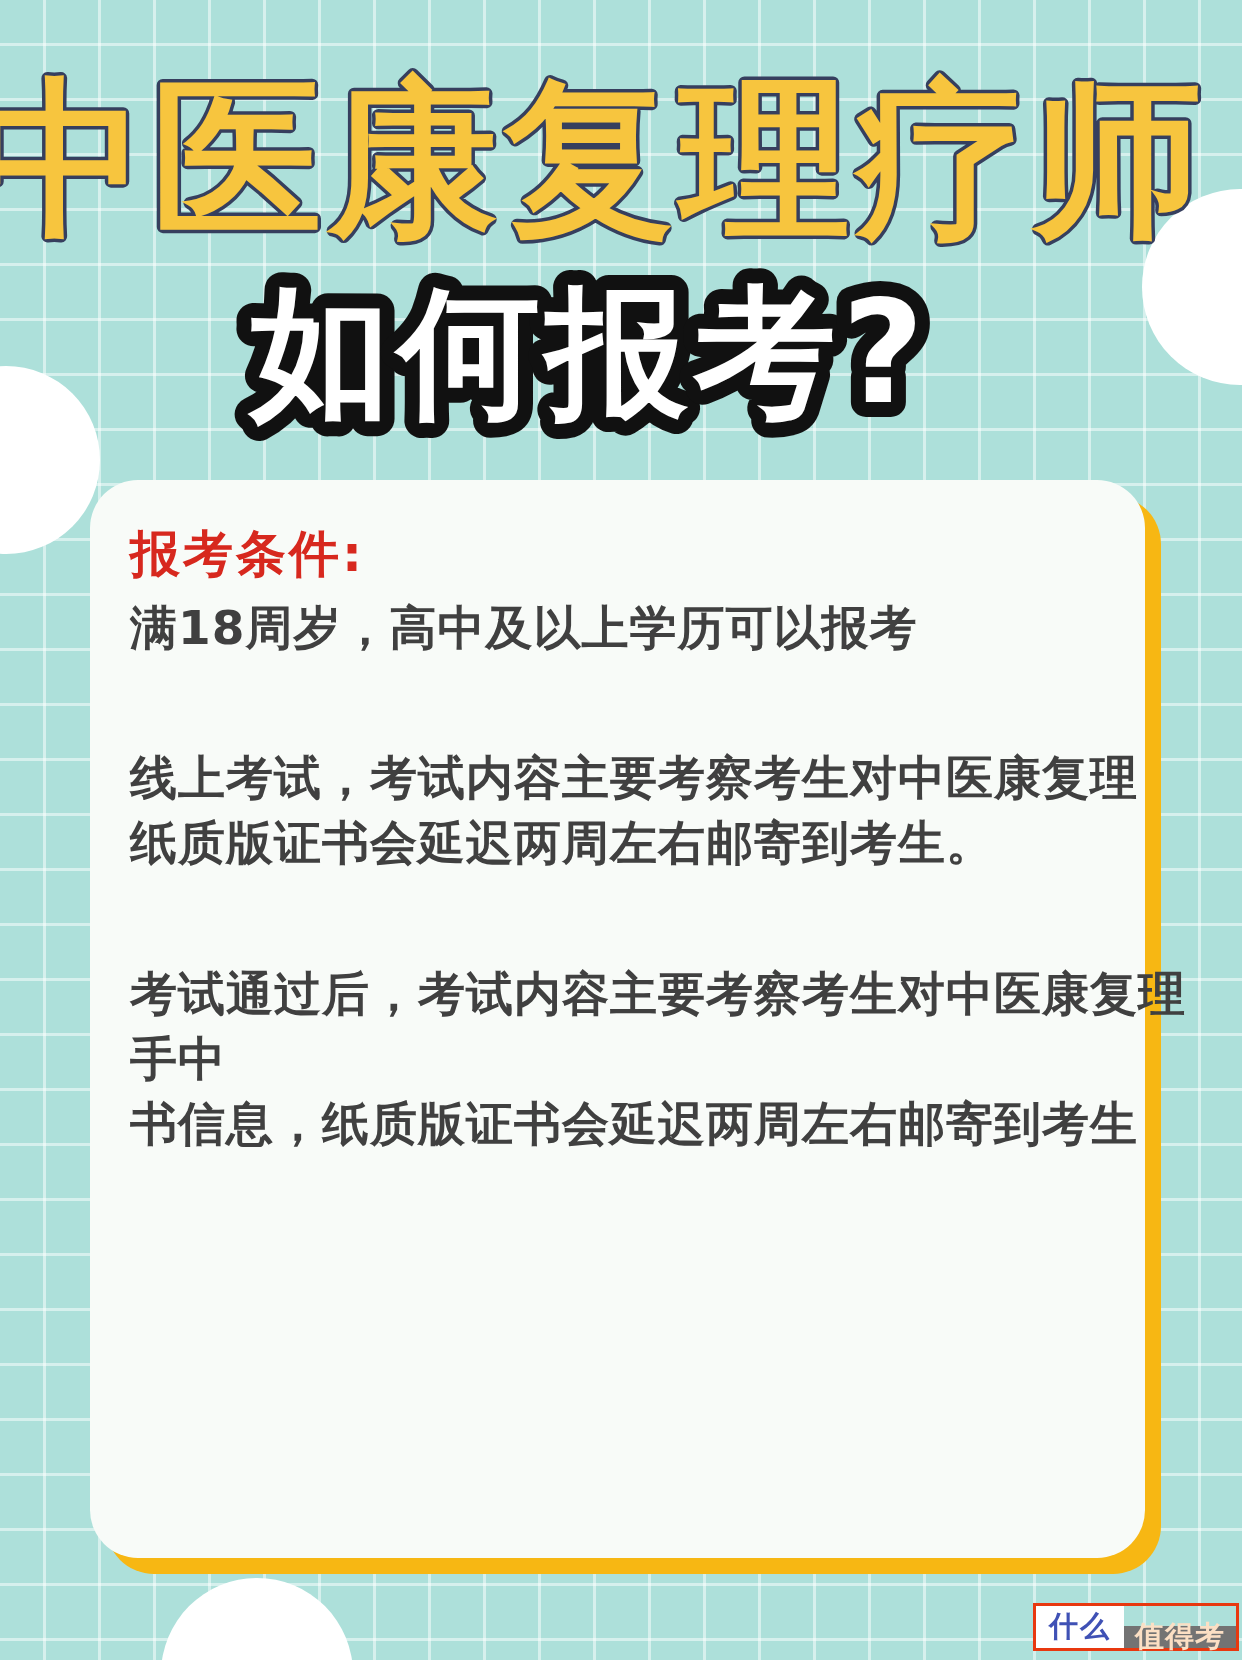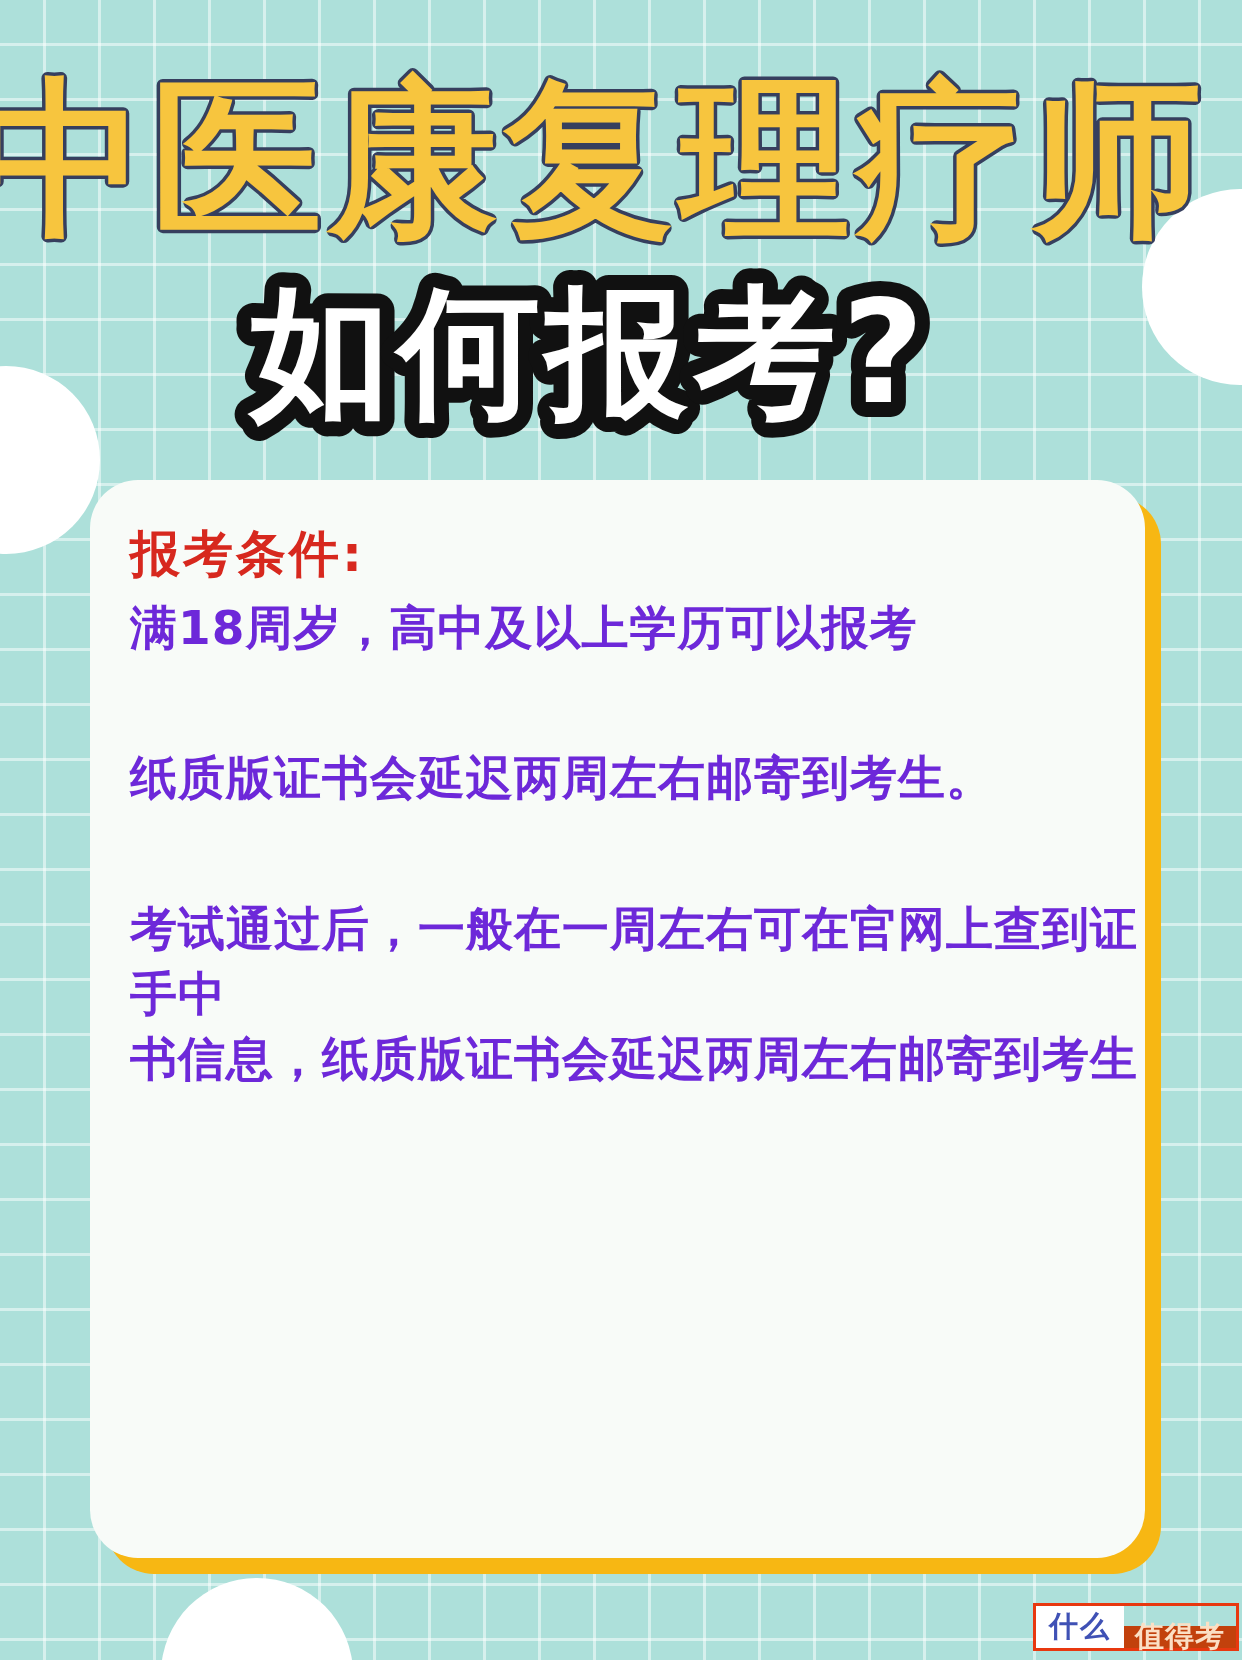"满18周岁，高中及以上学历可以报考" .section-line { color: #6d28d9 -> #404040 }
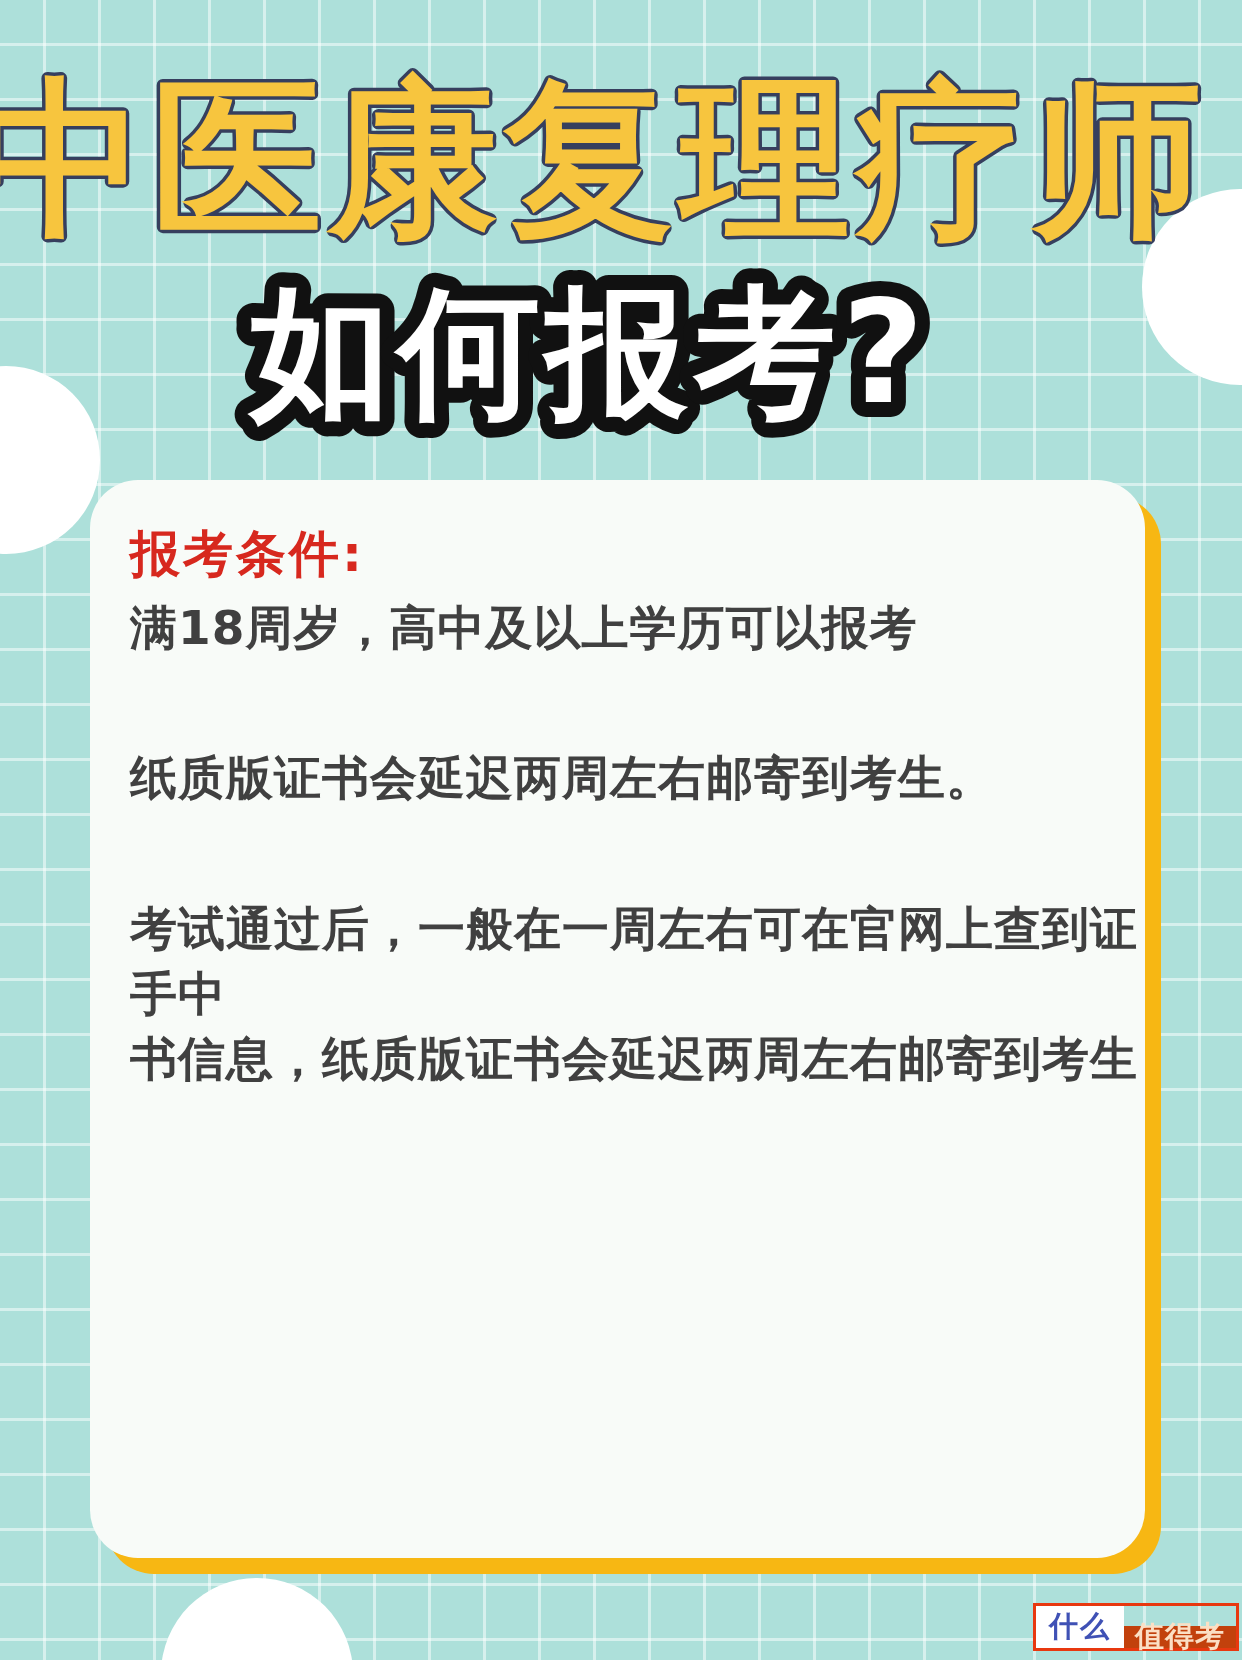"线上考试，考试内容主要考察考生对中医康复理" div.section-line { html: none -> <div>线上考试，考试内容主要考察考生对中医康复理</div> }
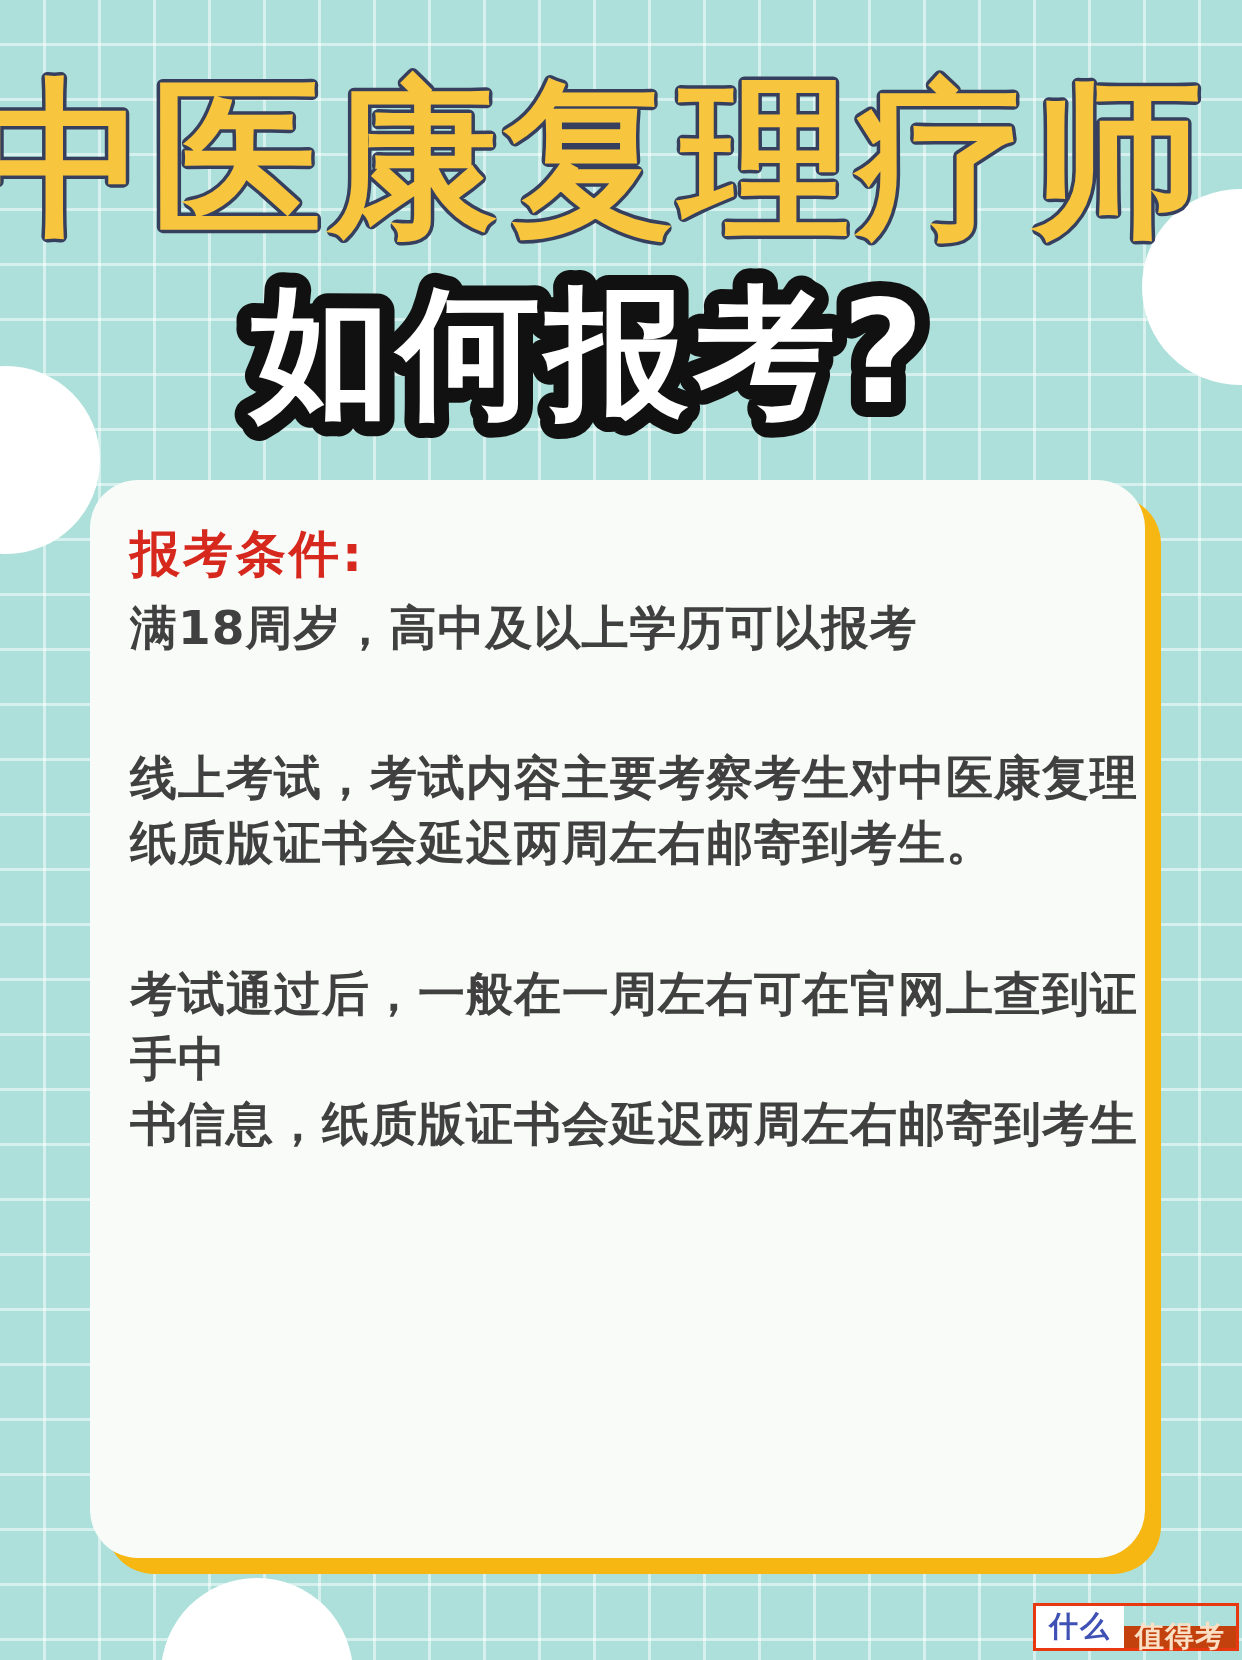"考试通过后，一般在一周左右可在官网上查到证" div.section-line { text: 一般在一周左右可在官网上查到证 -> 考试内容主要考察考生对中医康复理 }
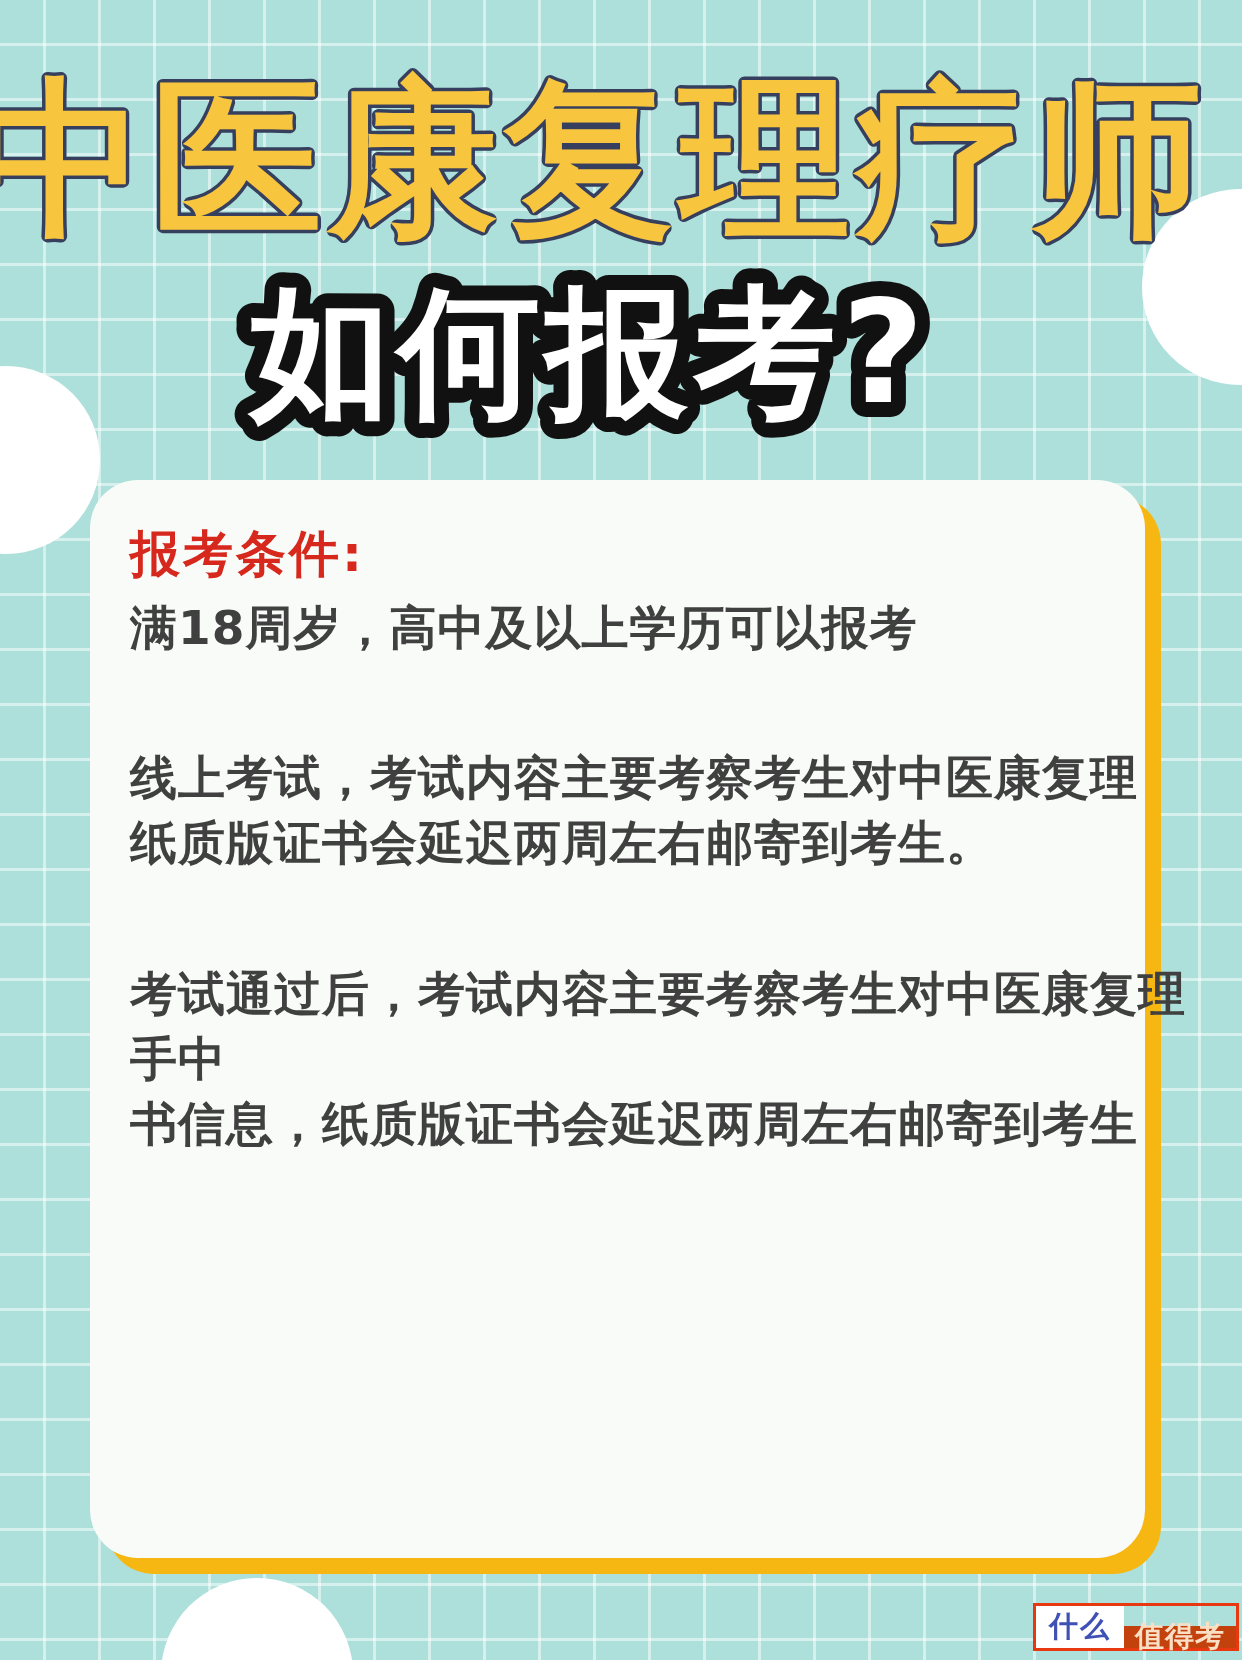"值得考" .badge-right { background: #c2410c -> #737373 }
